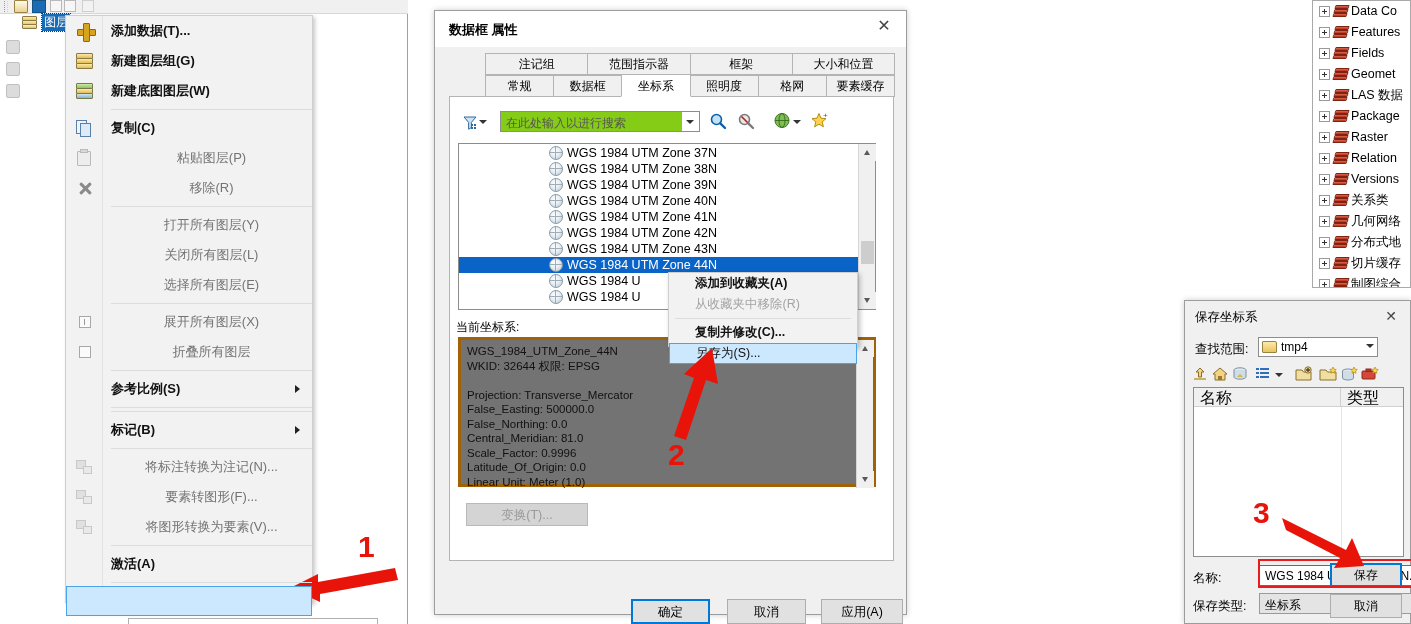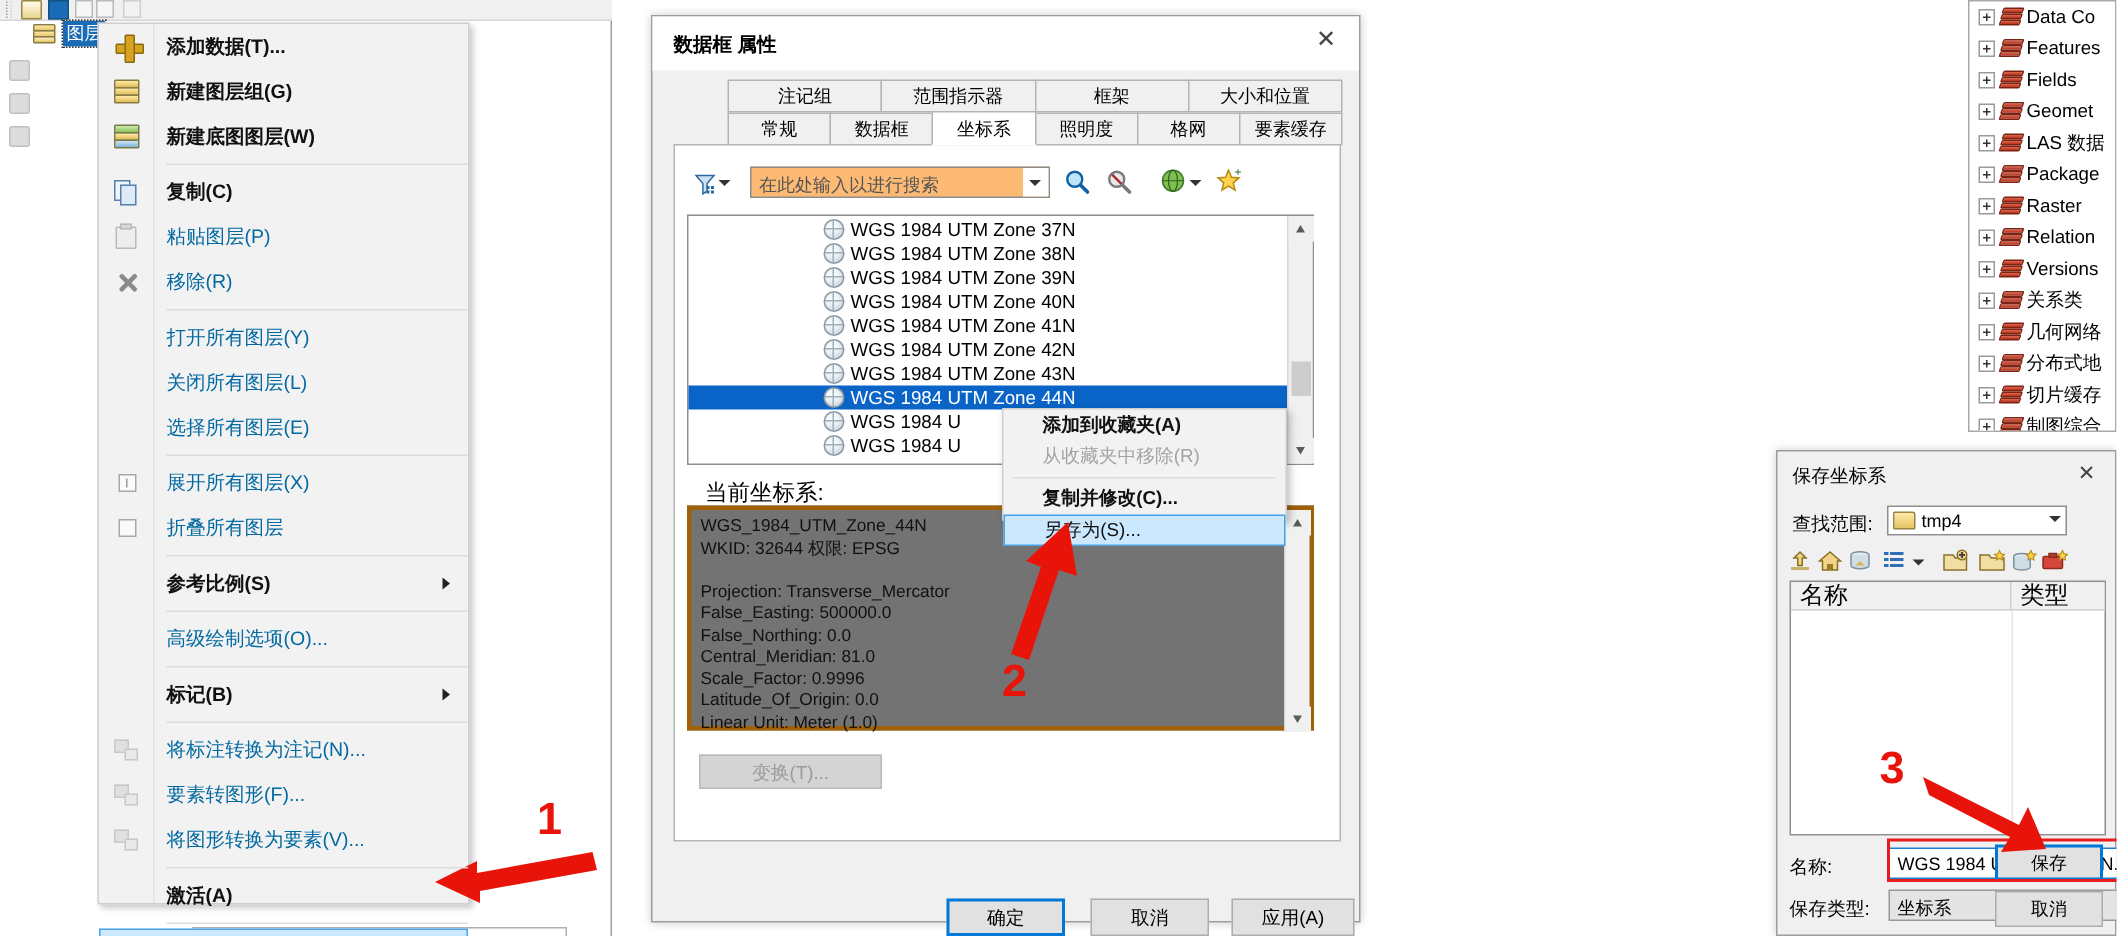"在此处输入以进行搜索" #search-combo { background: #fdba74 -> #84cc16 }
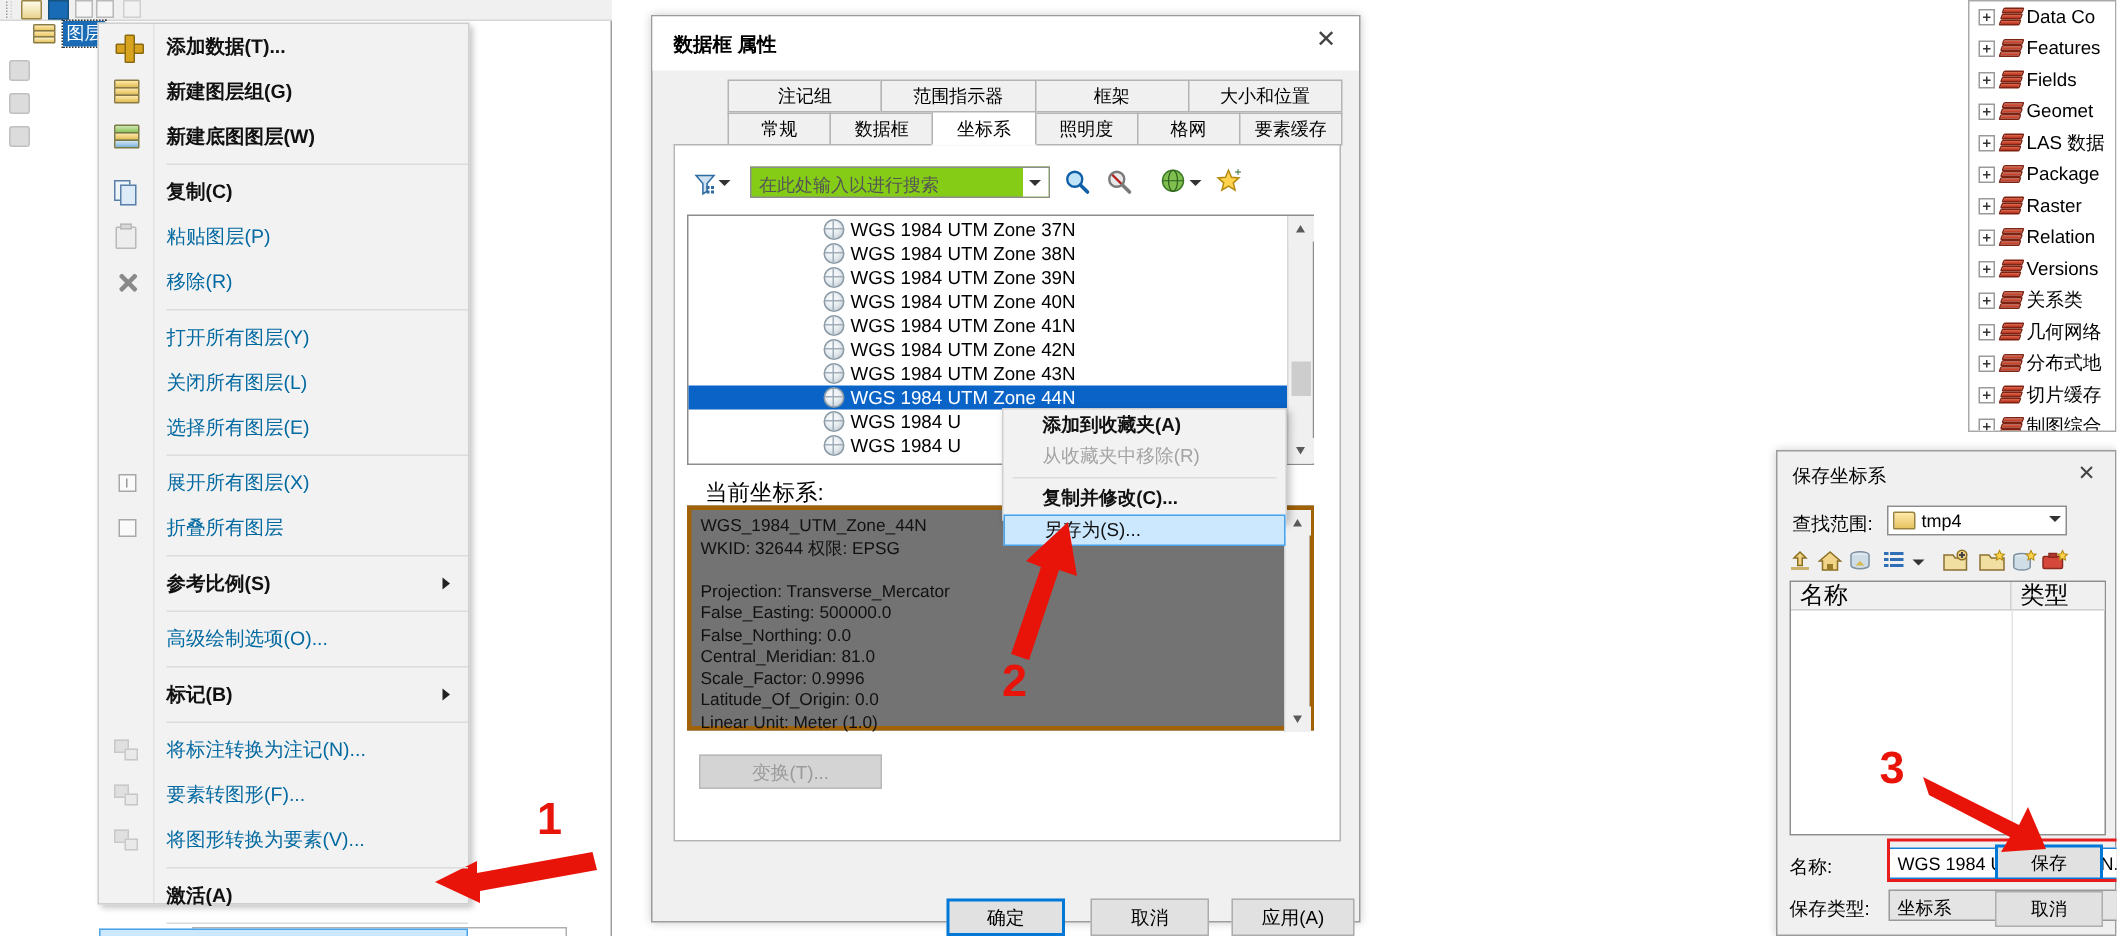"粘贴图层(P)" .mi.disabled { color: #0369a1 -> #737373; text-align: none -> center }
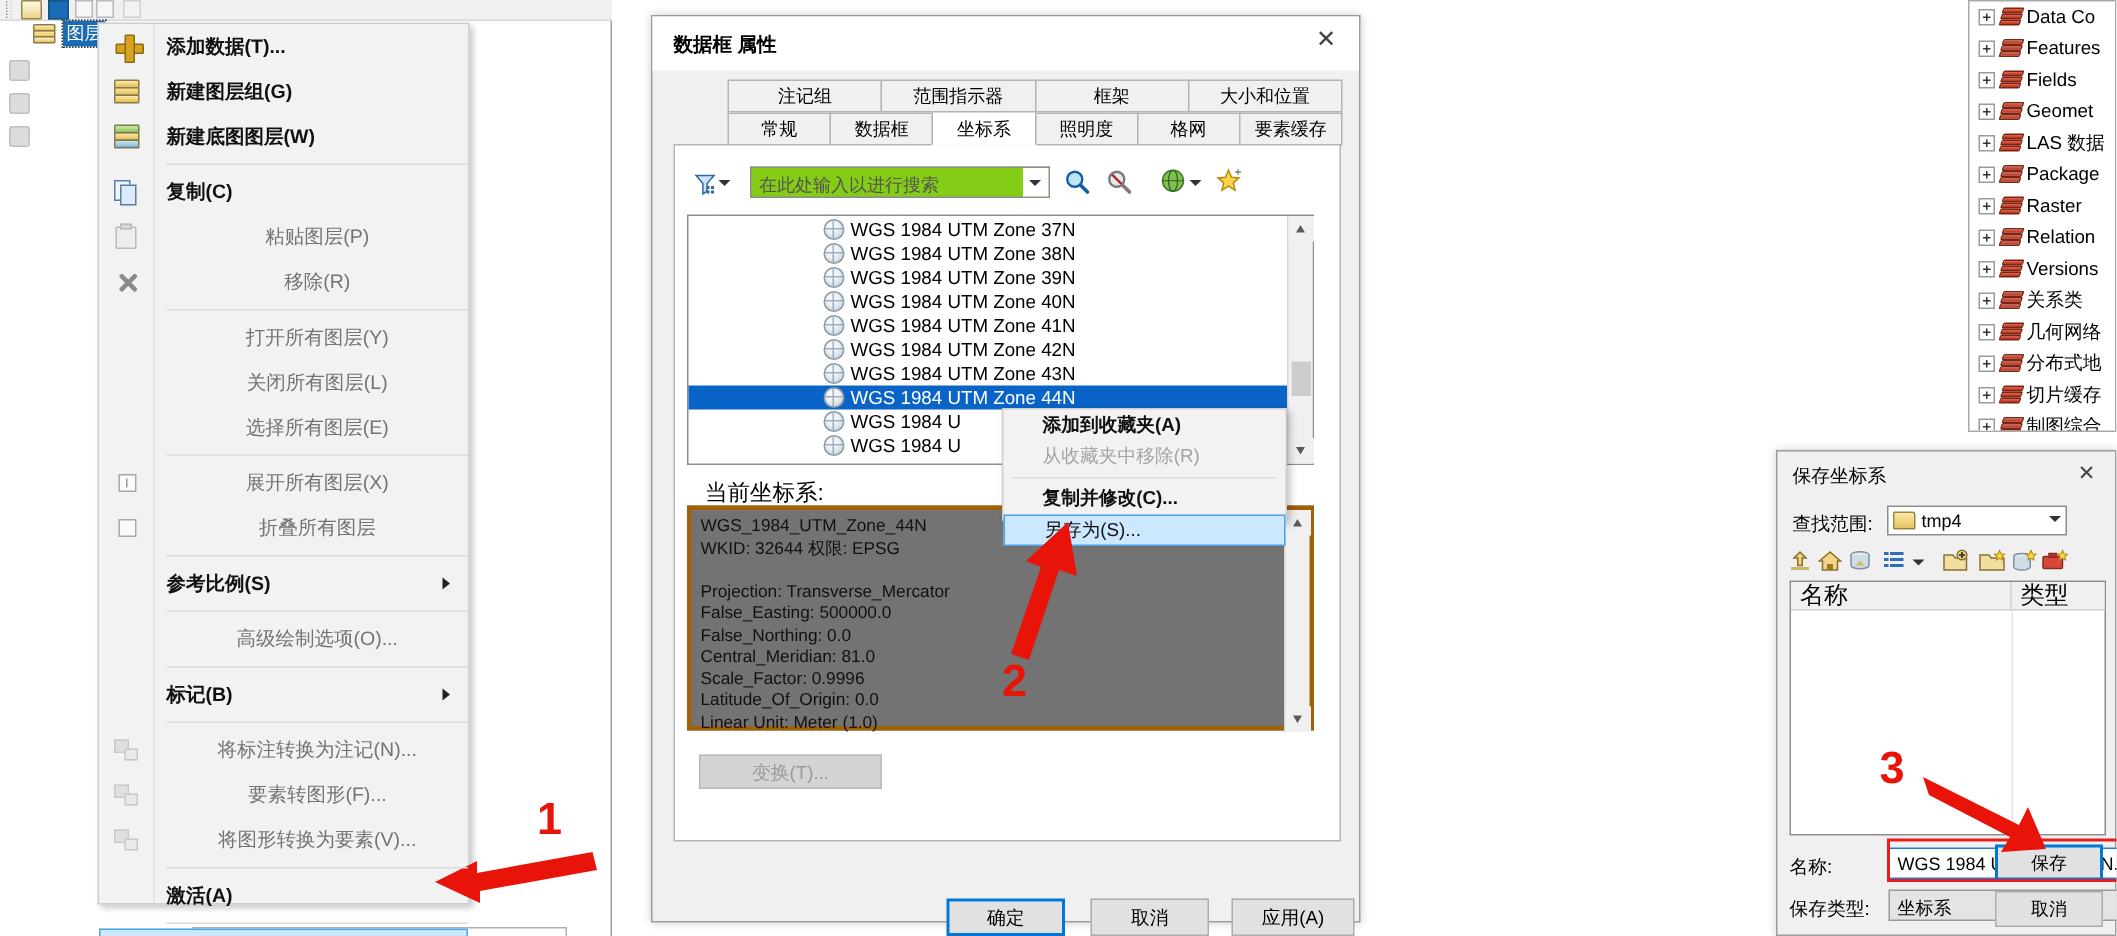"当前坐标系:" #cur-label { font-size: 15px -> 12px; left: 20px -> 6px }
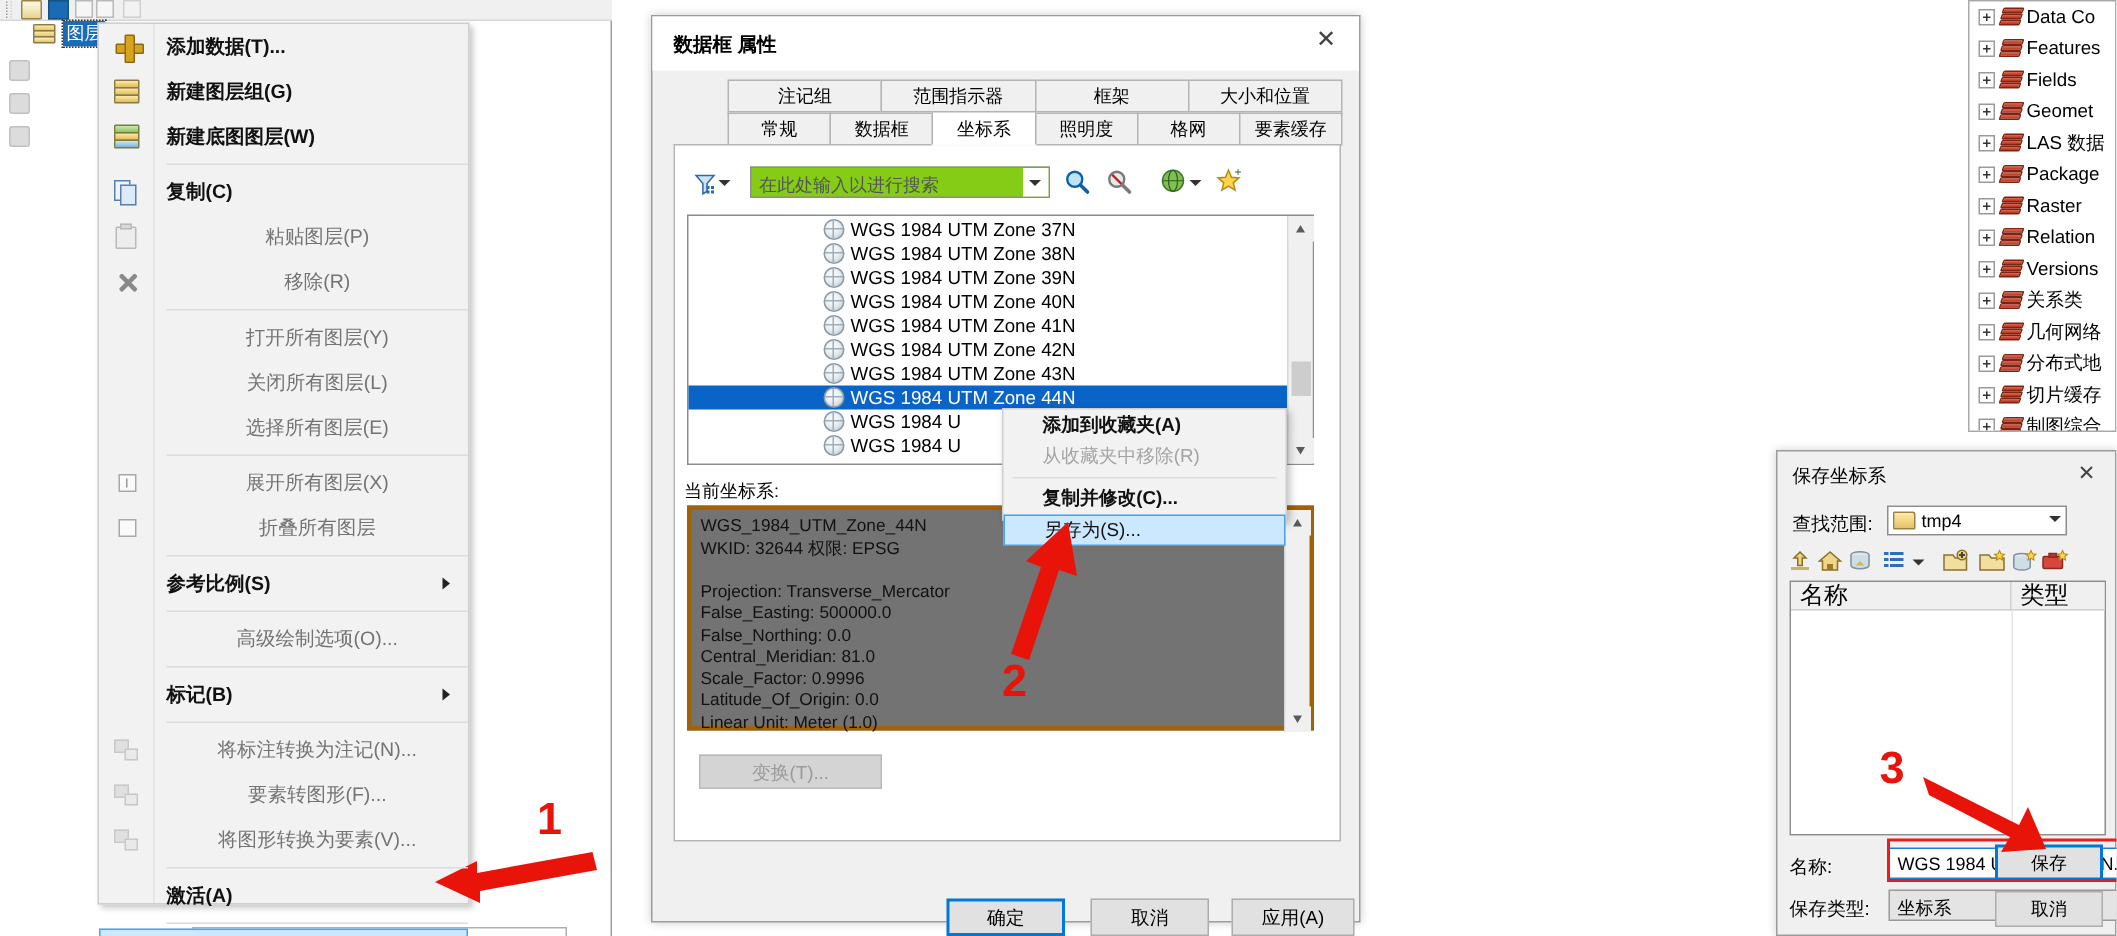"高级绘制选项(O)..." div.mi { html: <div> <span>高级绘制选项(O)...</span> </div> -> none }
